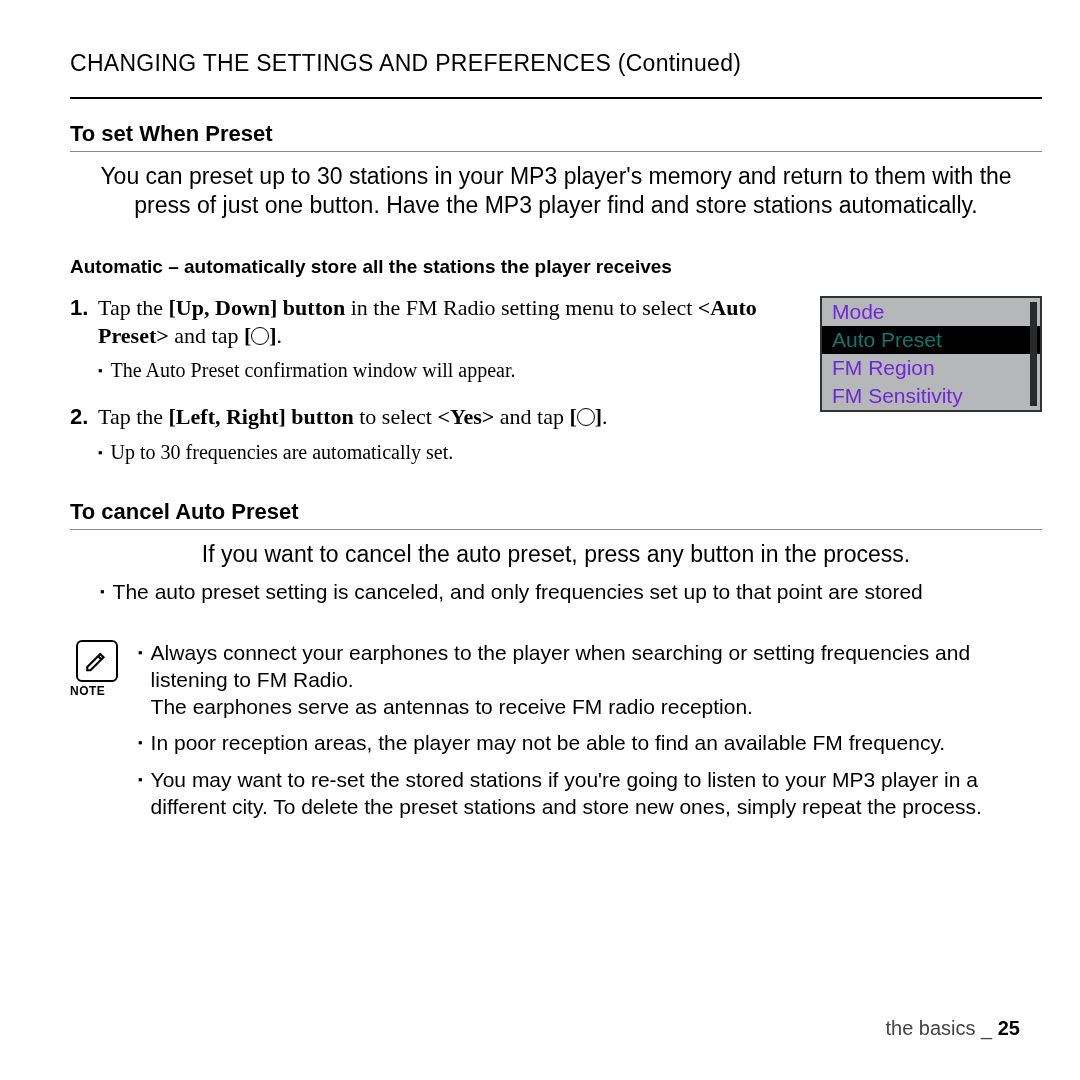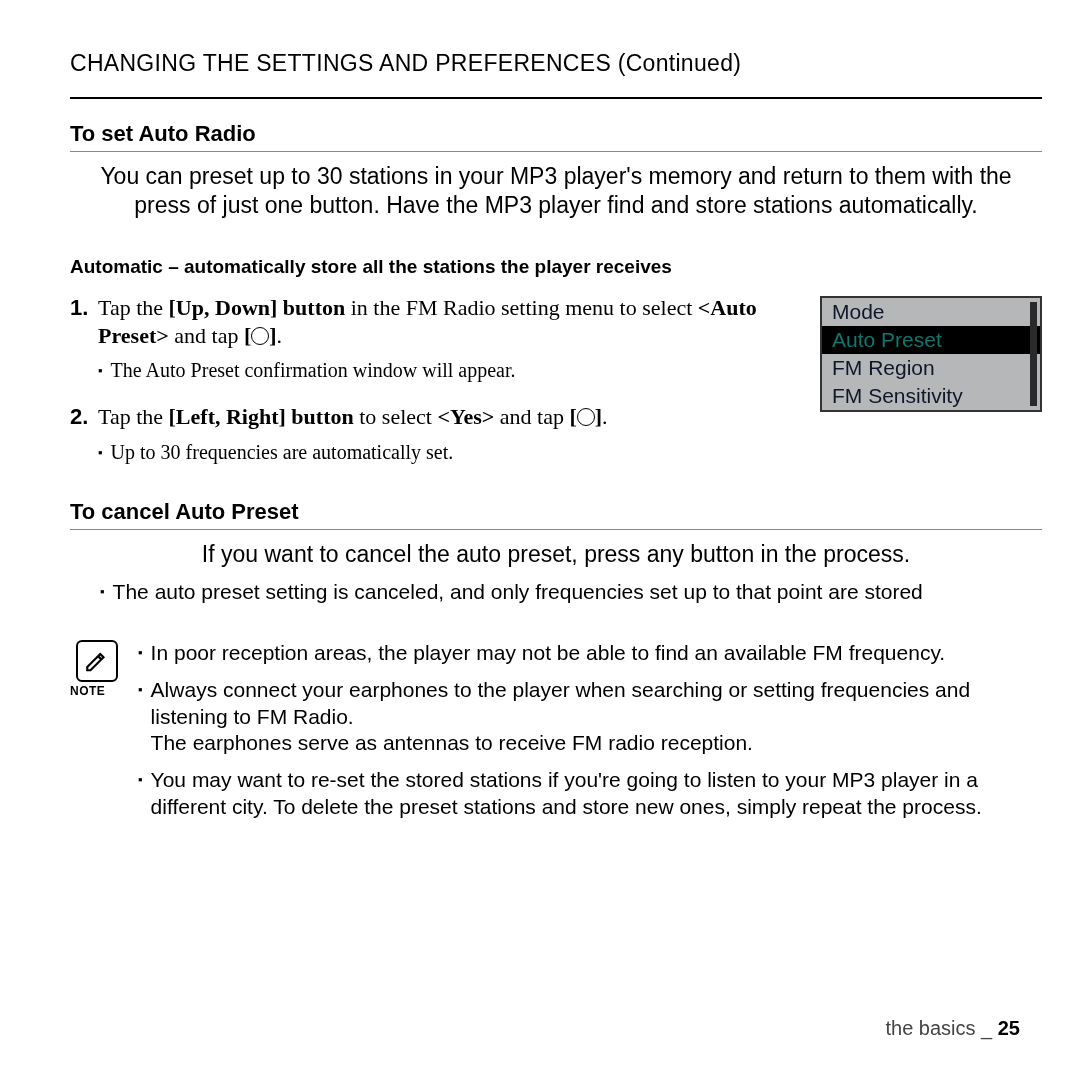"To set Auto Radio" h2.section-heading { text: Auto Radio -> When Preset }
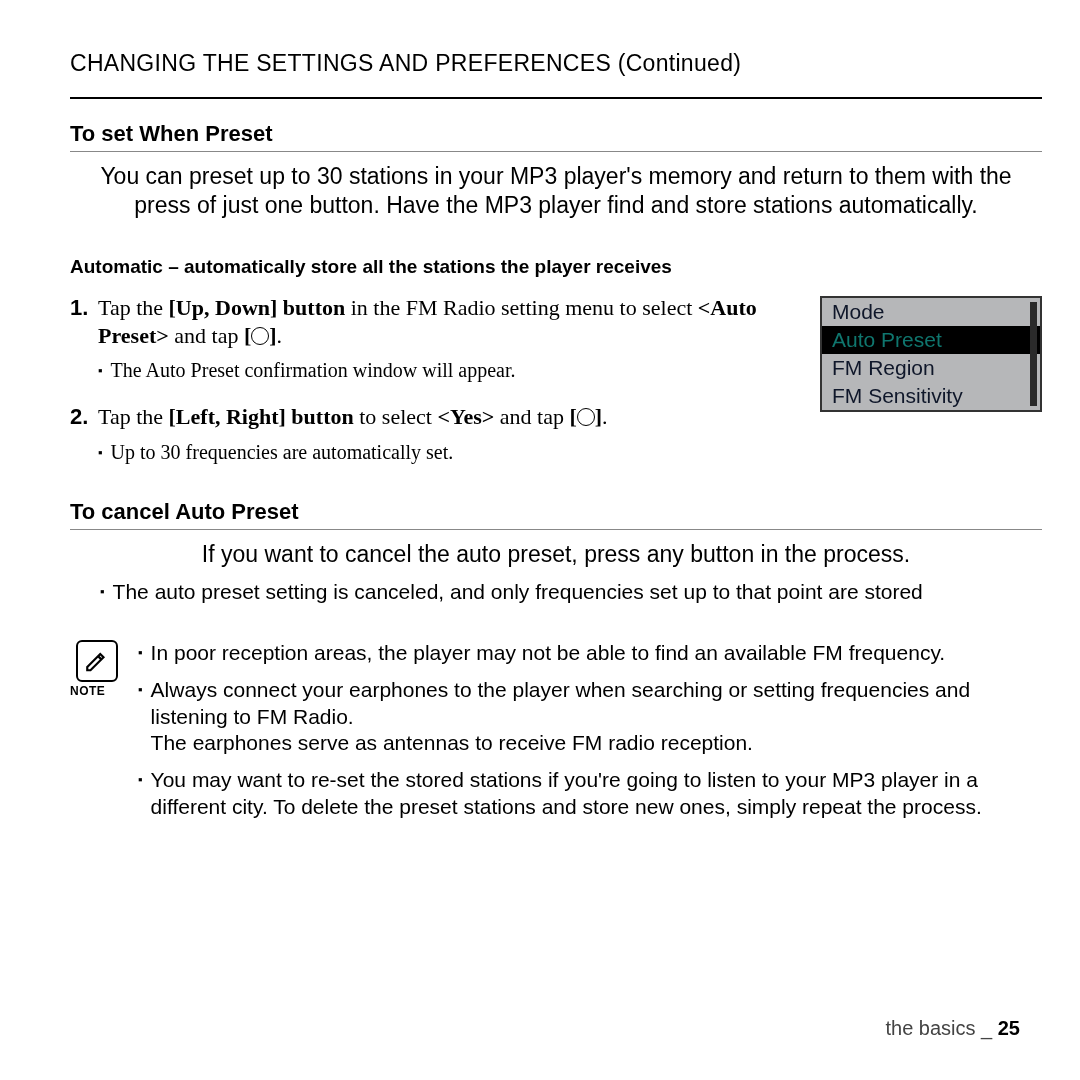"Mode" .menu-item { color: #0f172a -> #6d28d9 }
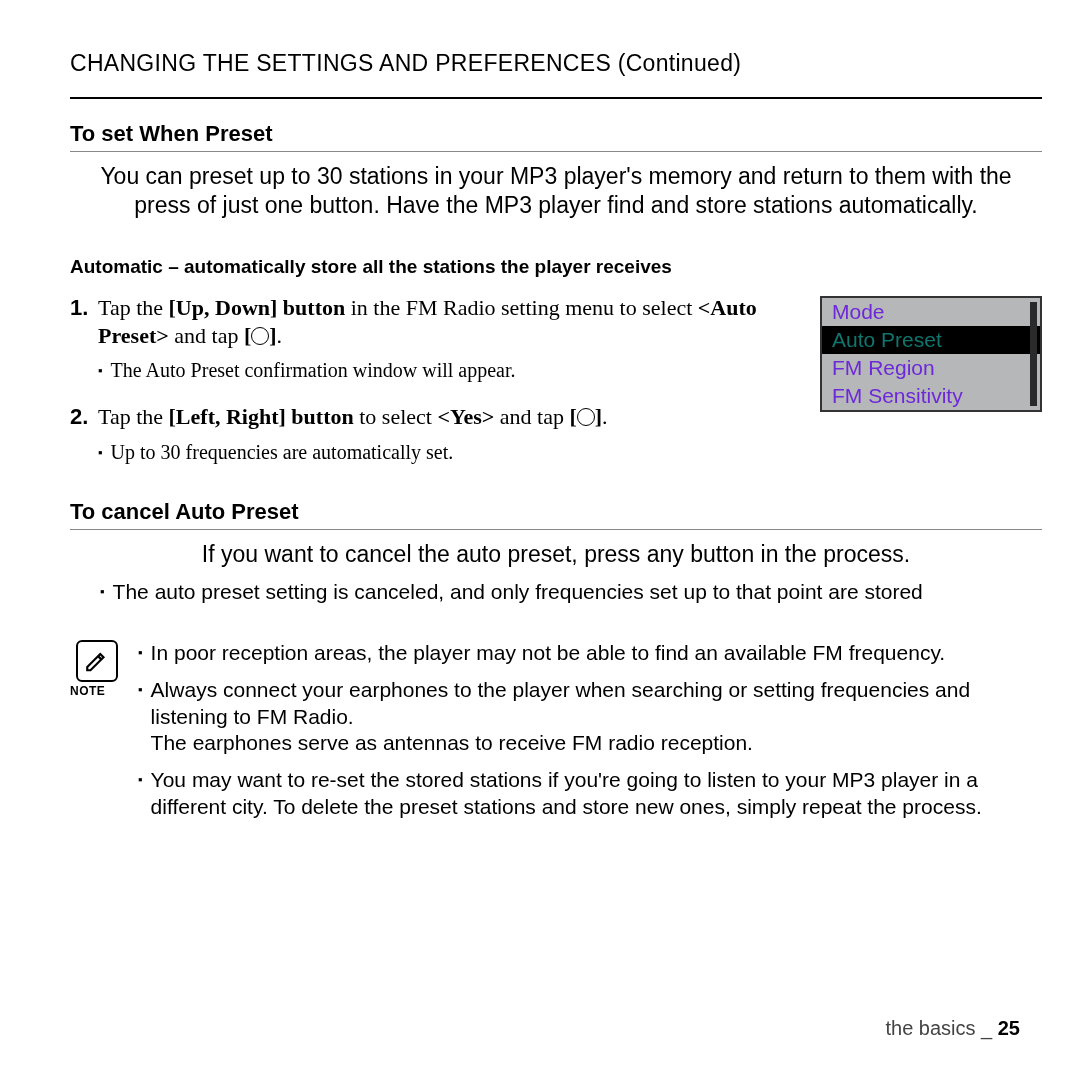"In poor reception areas, the" li { order: before "Always connect your earphones to" -> after "Always connect your earphones to" }
